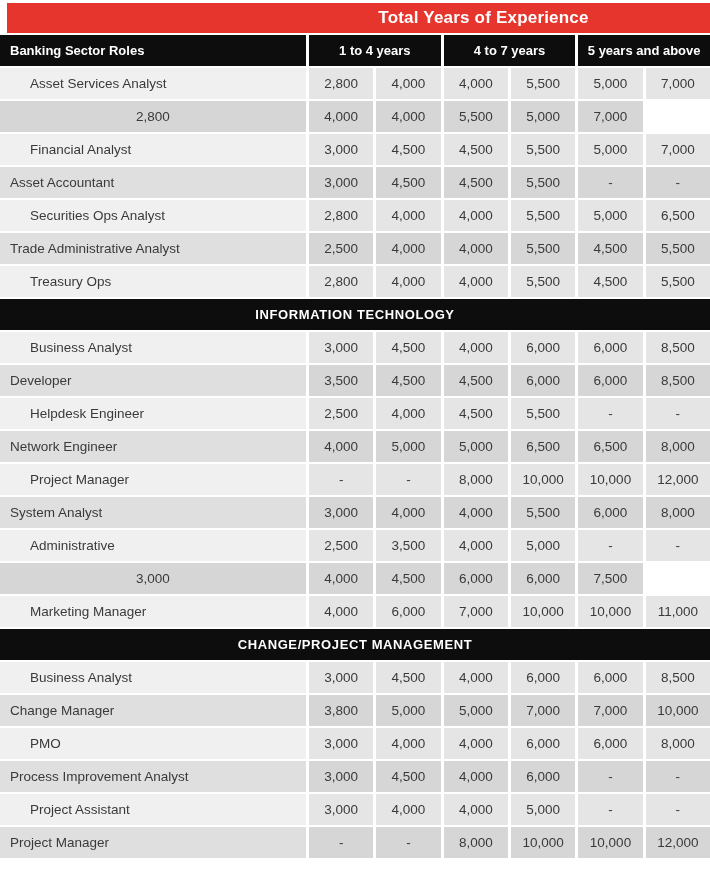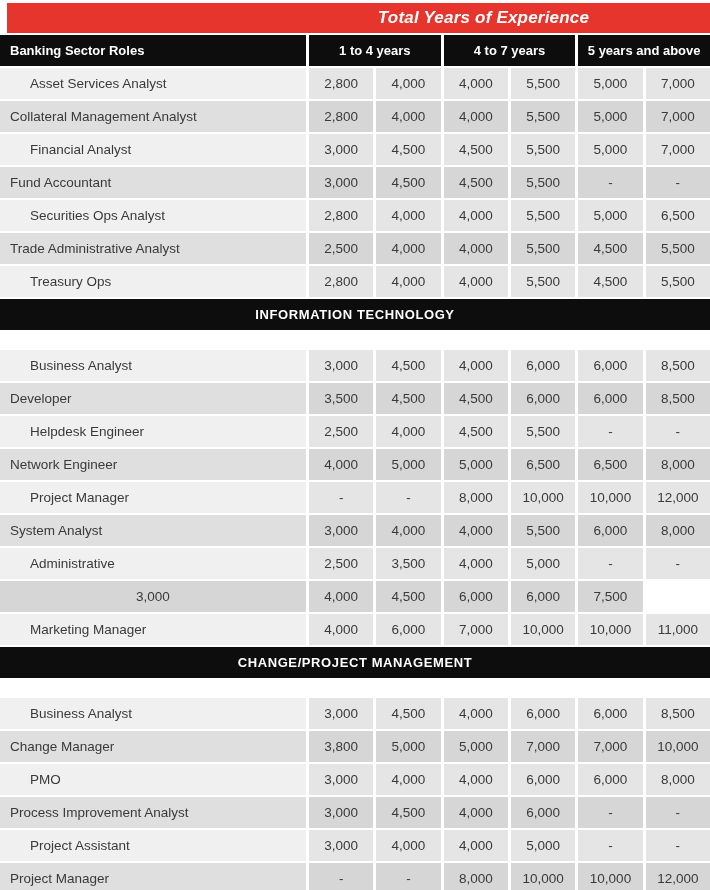"Total Years of Experience" .title-bar { font-style: italic -> none }
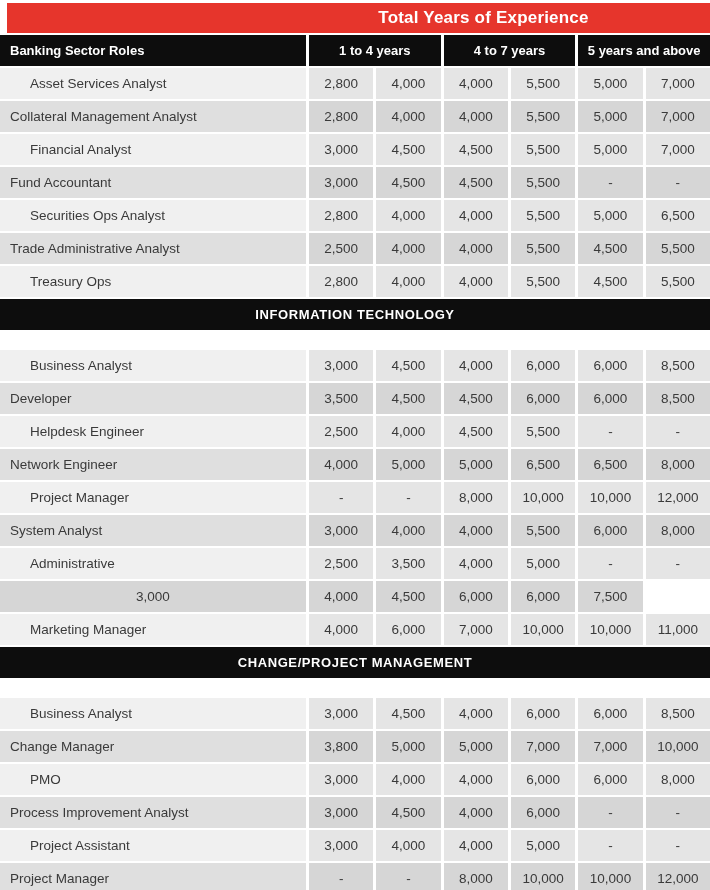"Collateral Management Analyst" div.cell { html: <div>Collateral Management Analyst</div> -> none }
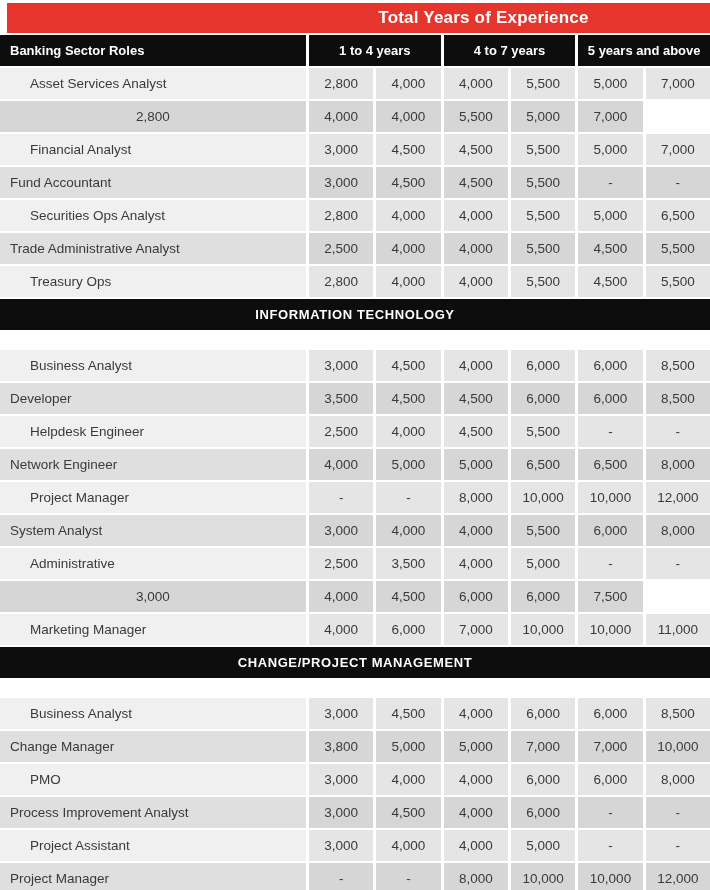"Fund Accountant" div.cell { text: Fund -> Asset }
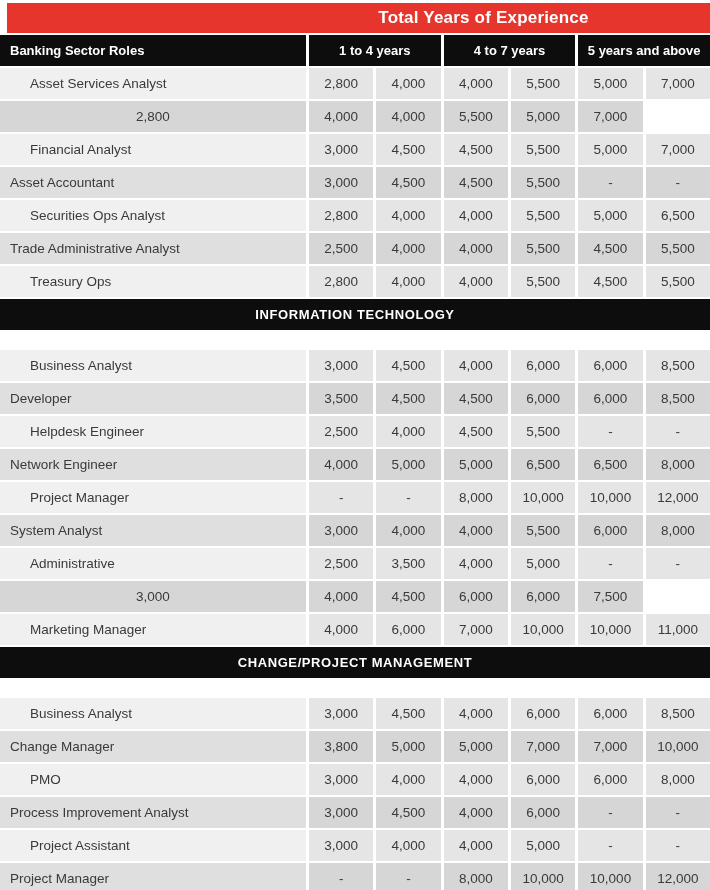"INFORMATION TECHNOLOGY" .section-bar { margin-bottom: 20px -> 2px }
